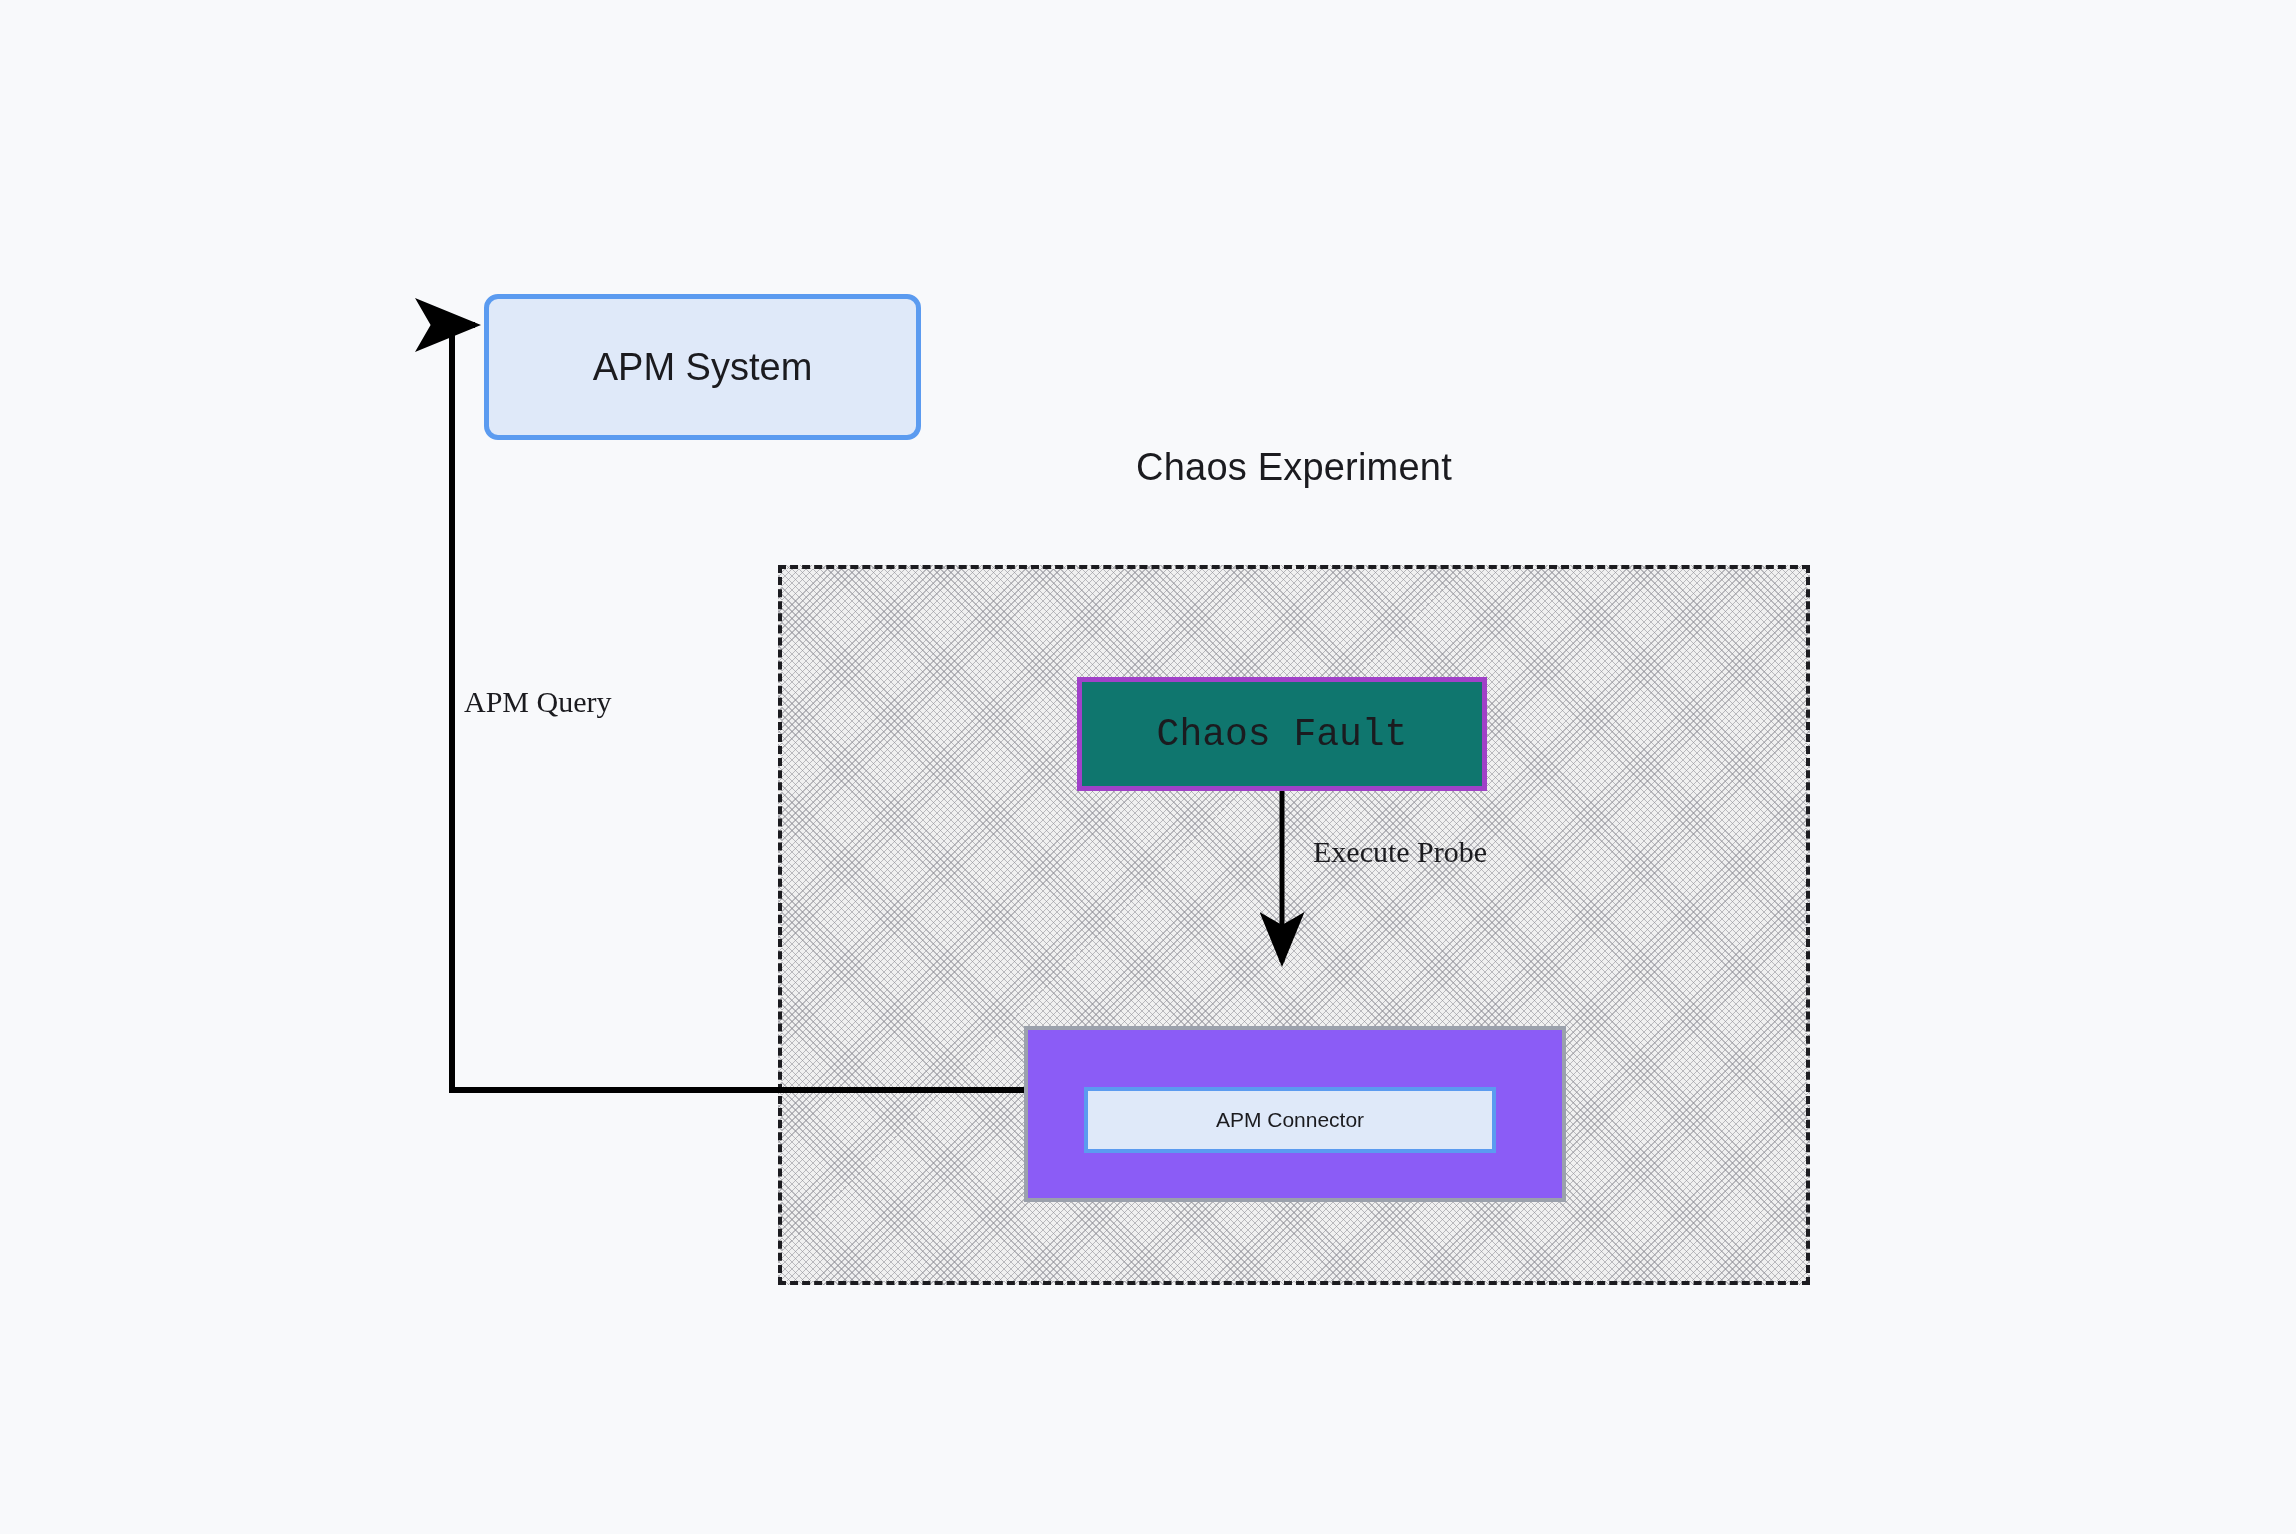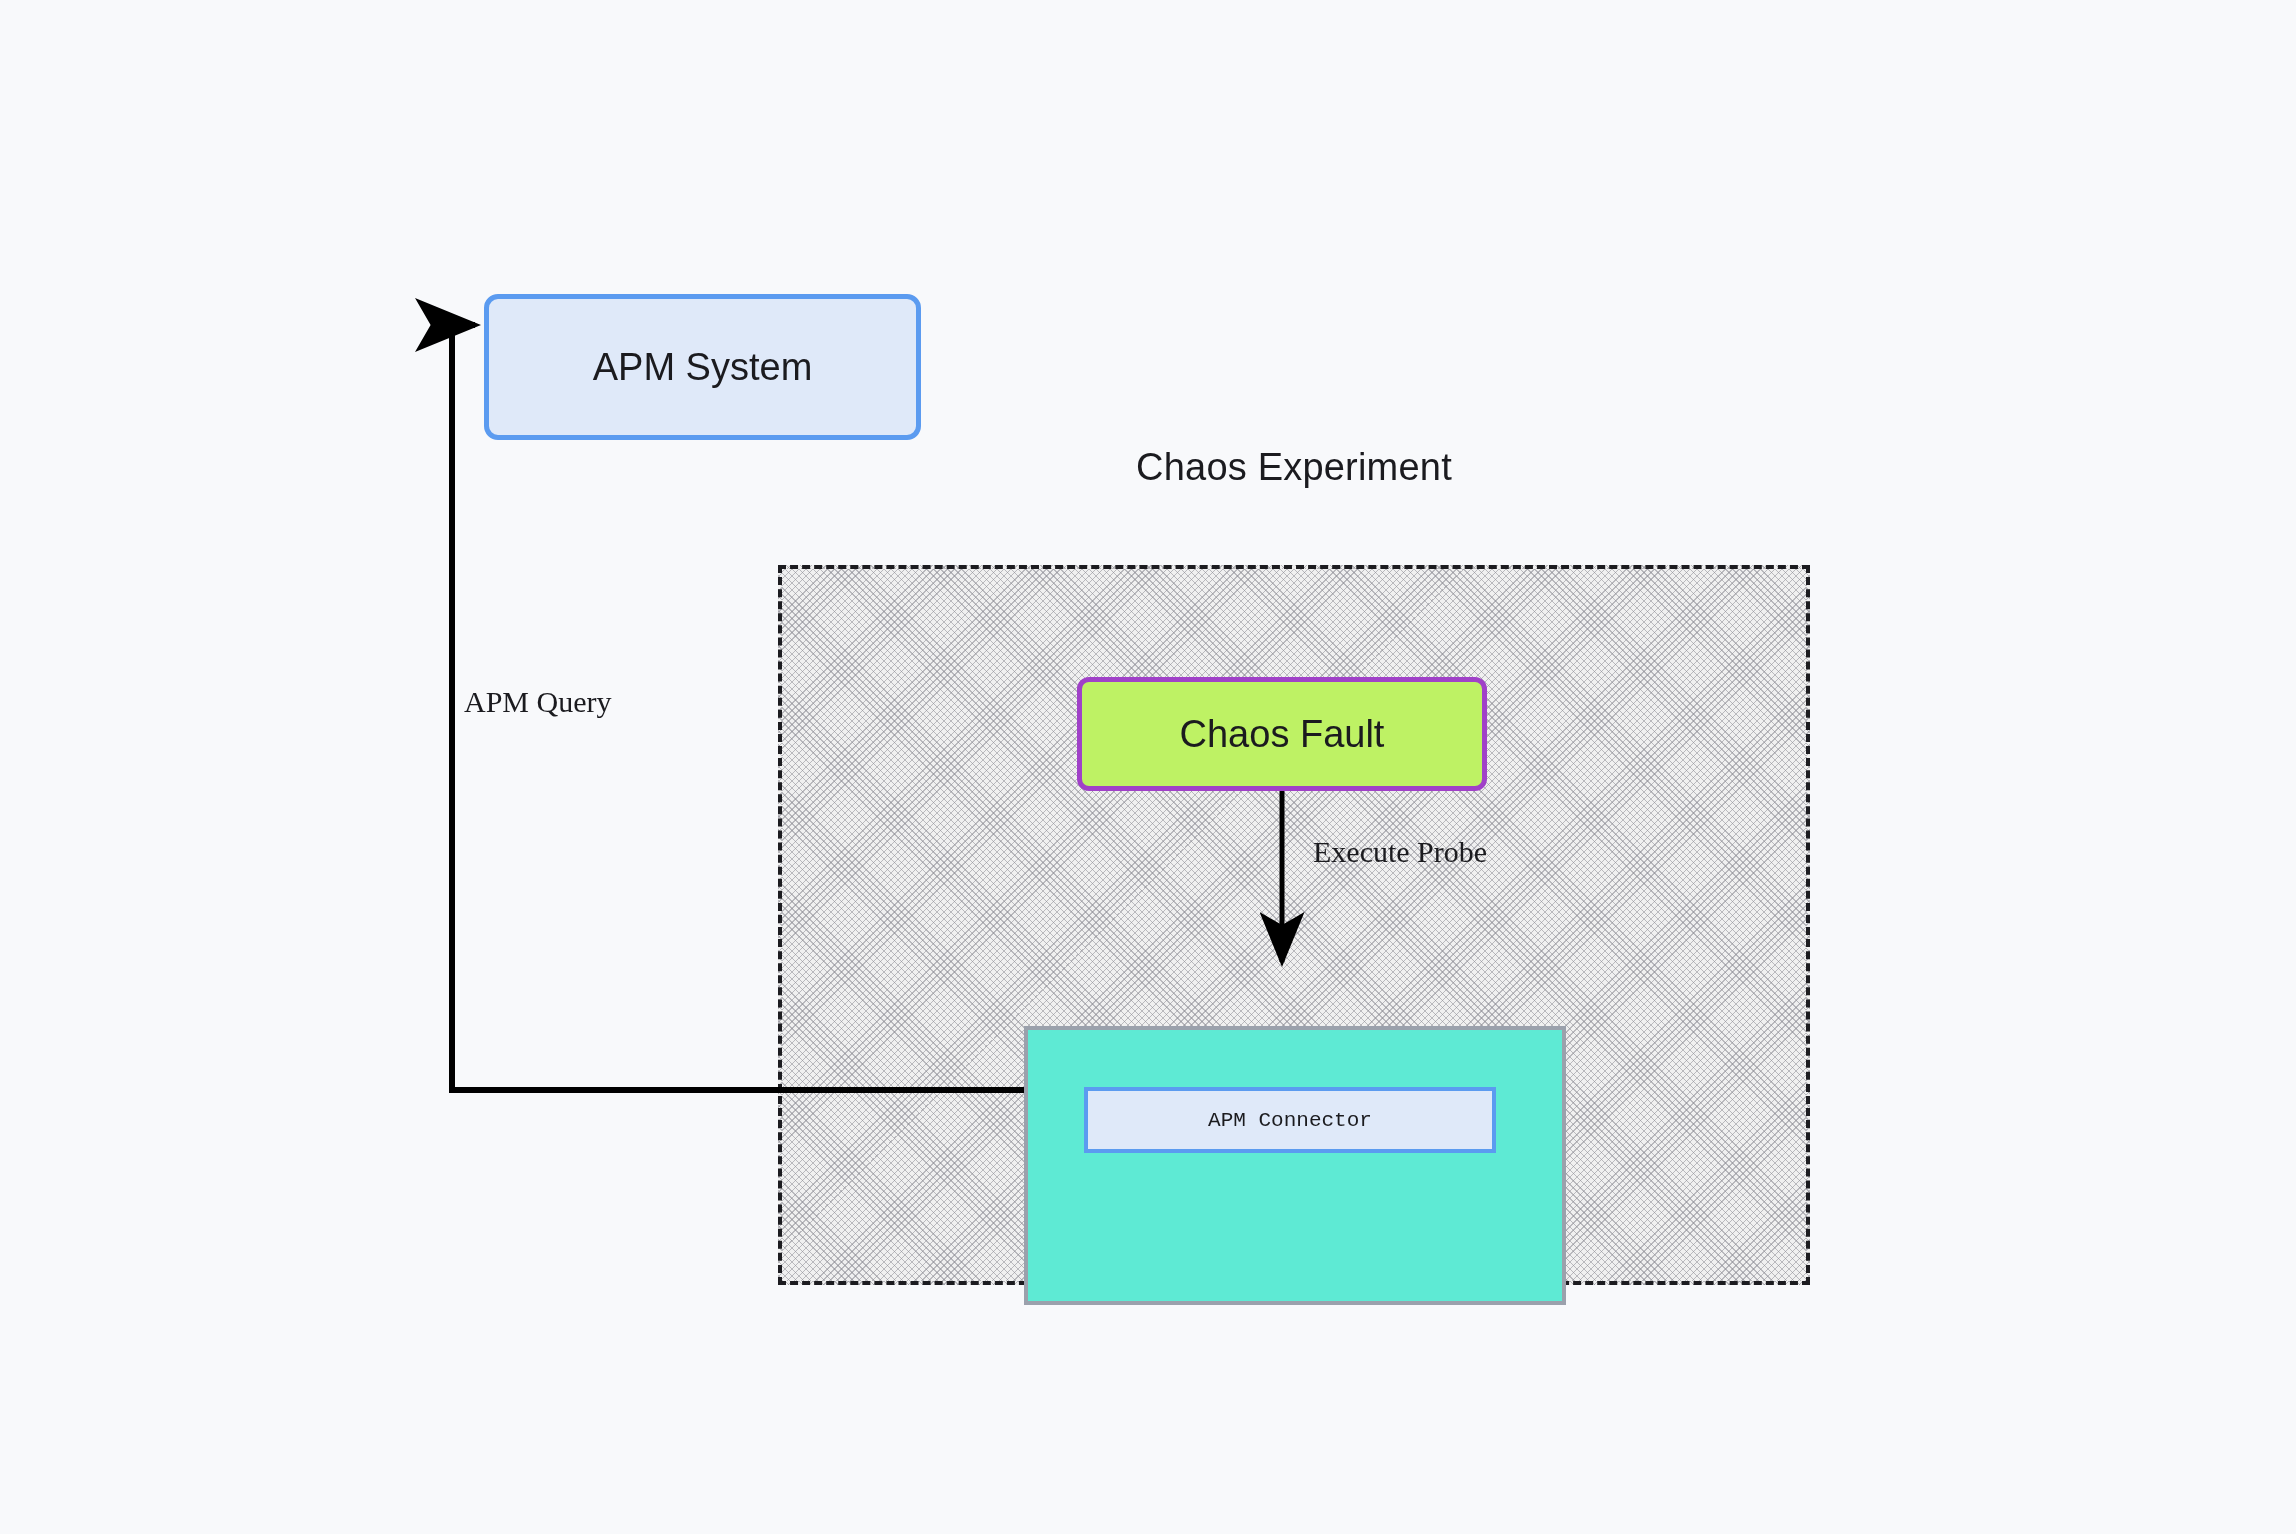"Chaos Fault" .node-chaos-fault { background: #bef264 -> #0f766e; border-radius: 12px -> 0; font-family: none -> Liberation Mono, monospace }
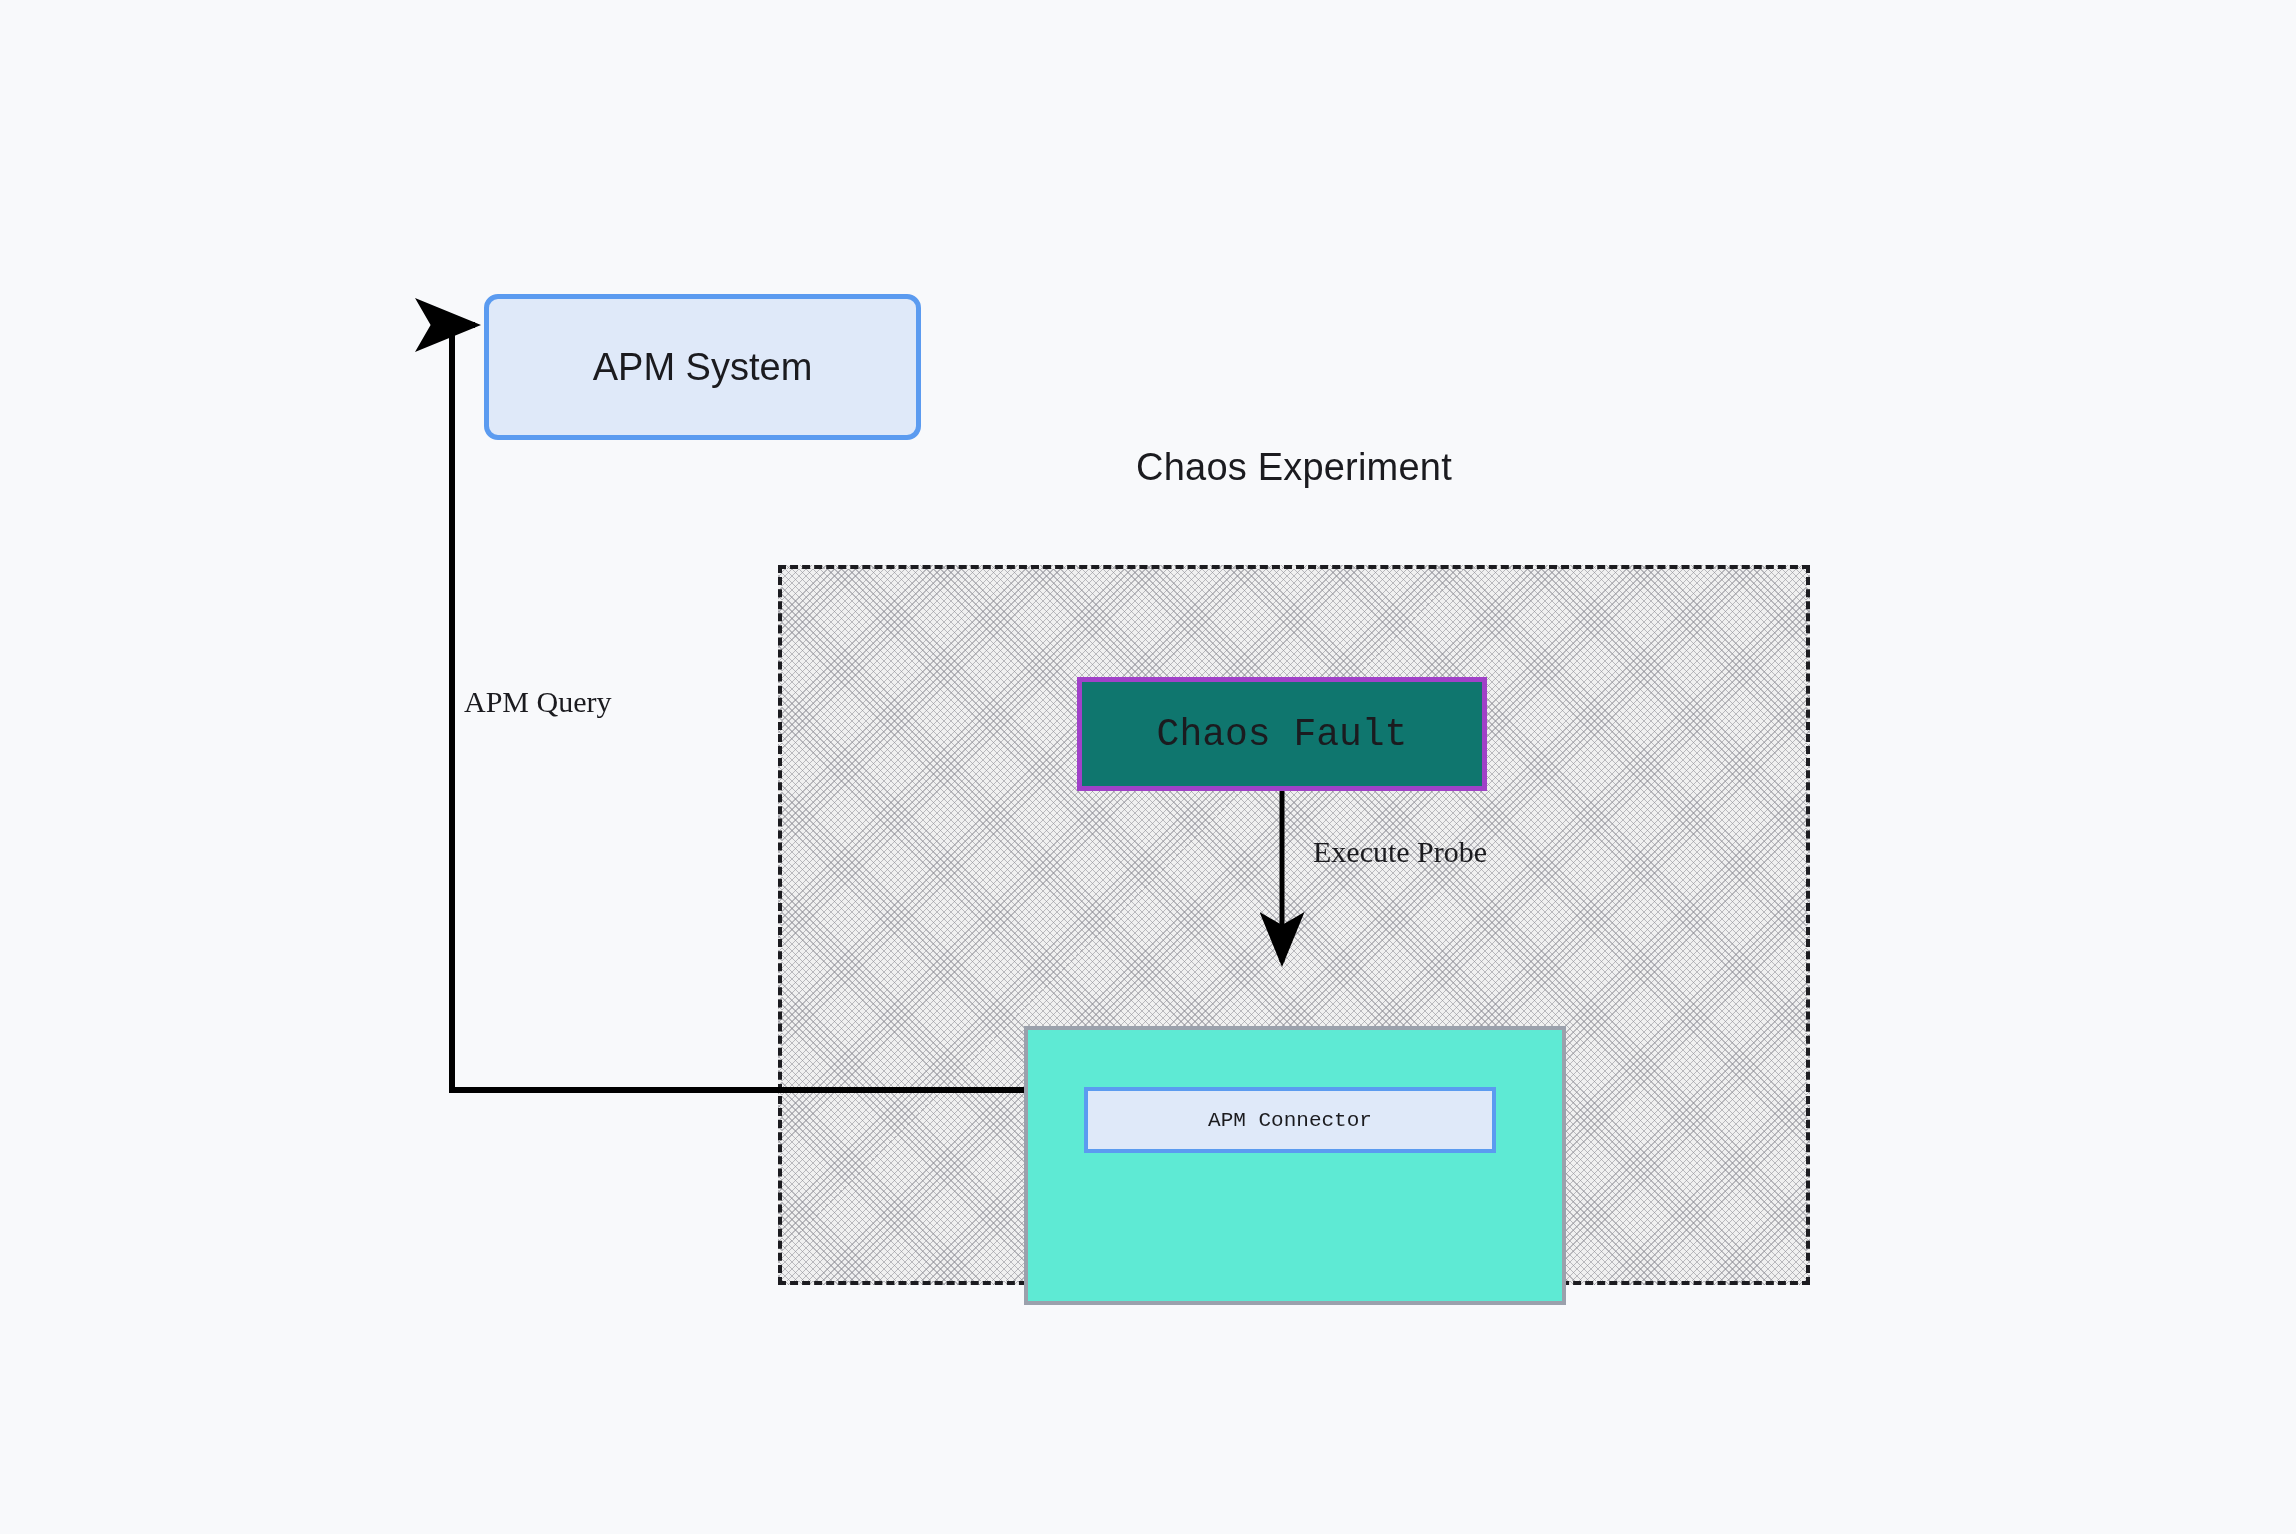"APM Connector" .node-apm-probe { background: #5eead4 -> #8b5cf6; font-family: Liberation Mono, monospace -> none; height: 279px -> 176px }
